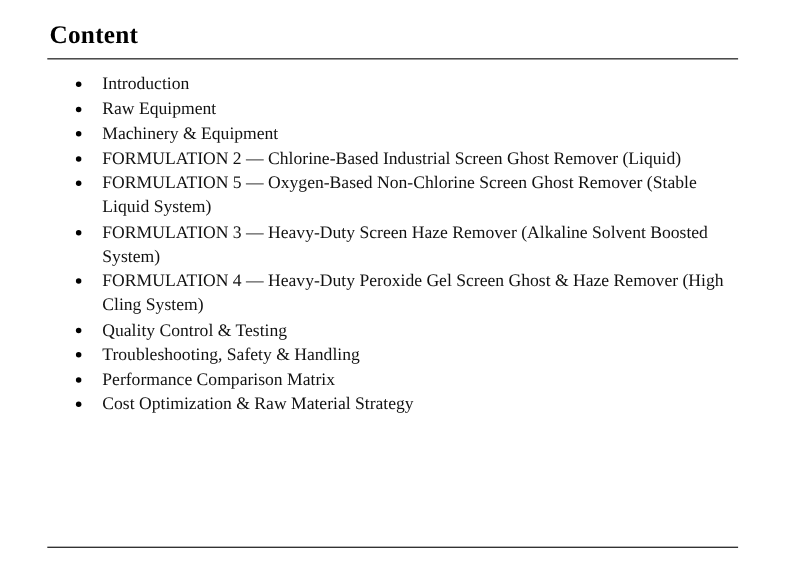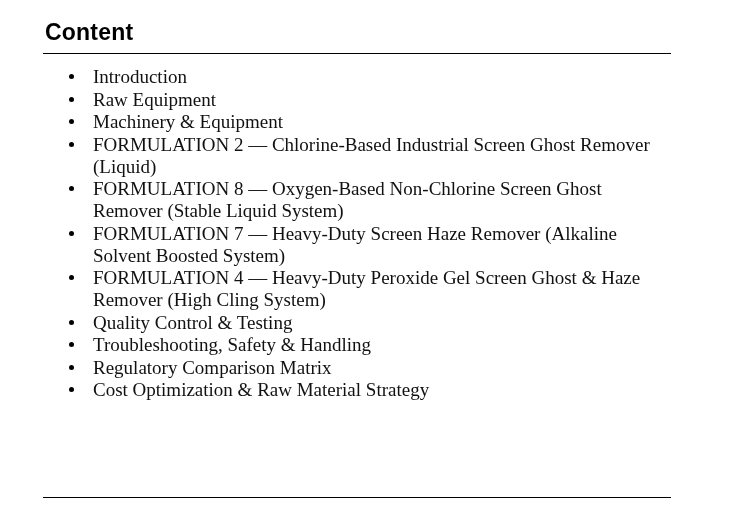"Content" .title { font-family: Liberation Sans, sans-serif -> Liberation Serif, serif }
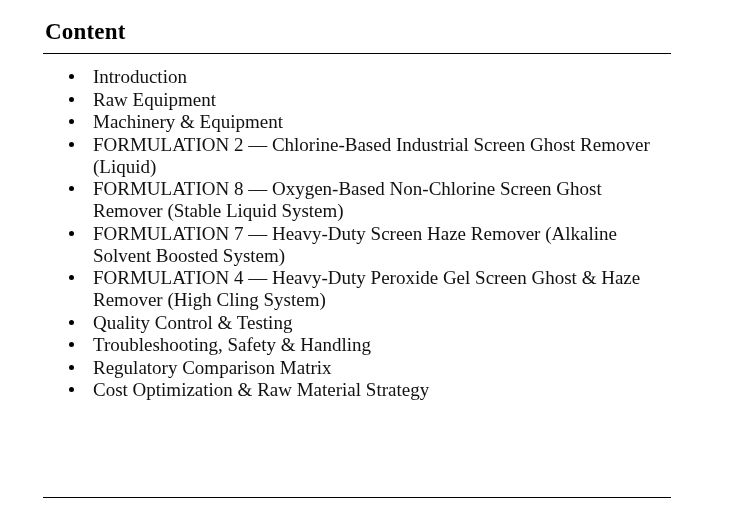"Introduction" ul.toc { font-size: 19px -> 16px }
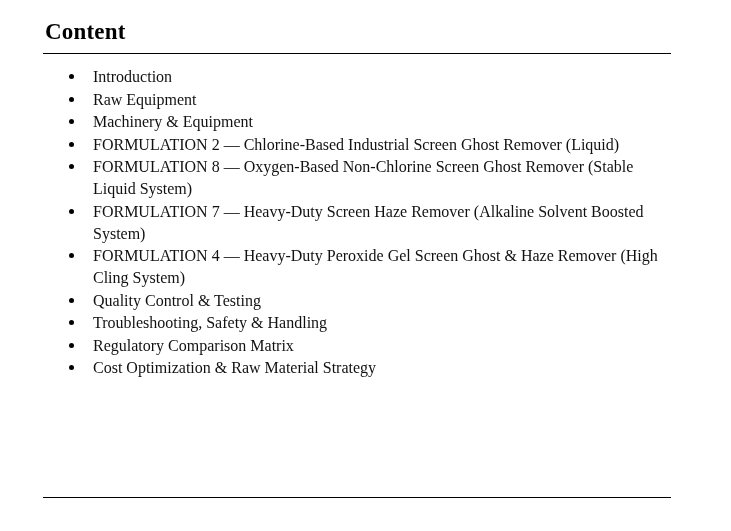"FORMULATION 8 — Oxygen-Based" li { text: 8 -> 5 }
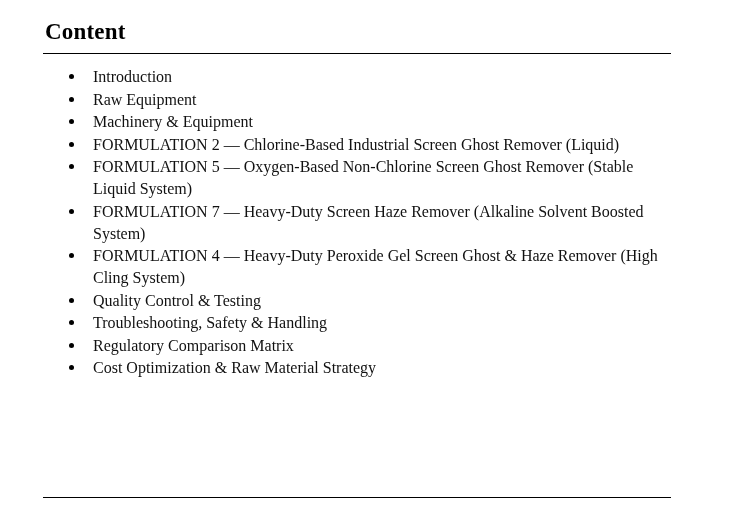"FORMULATION 7 — Heavy-Duty Screen" li { text: 7 -> 3 }
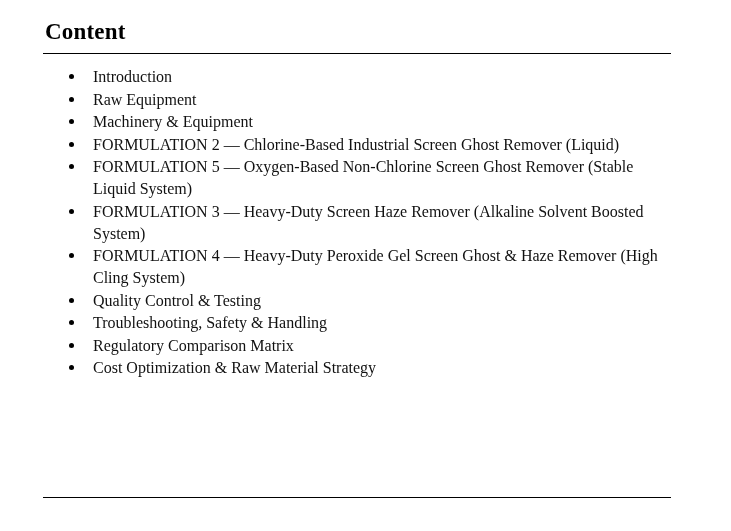"Regulatory Comparison Matrix" li { text: Regulatory -> Performance }
